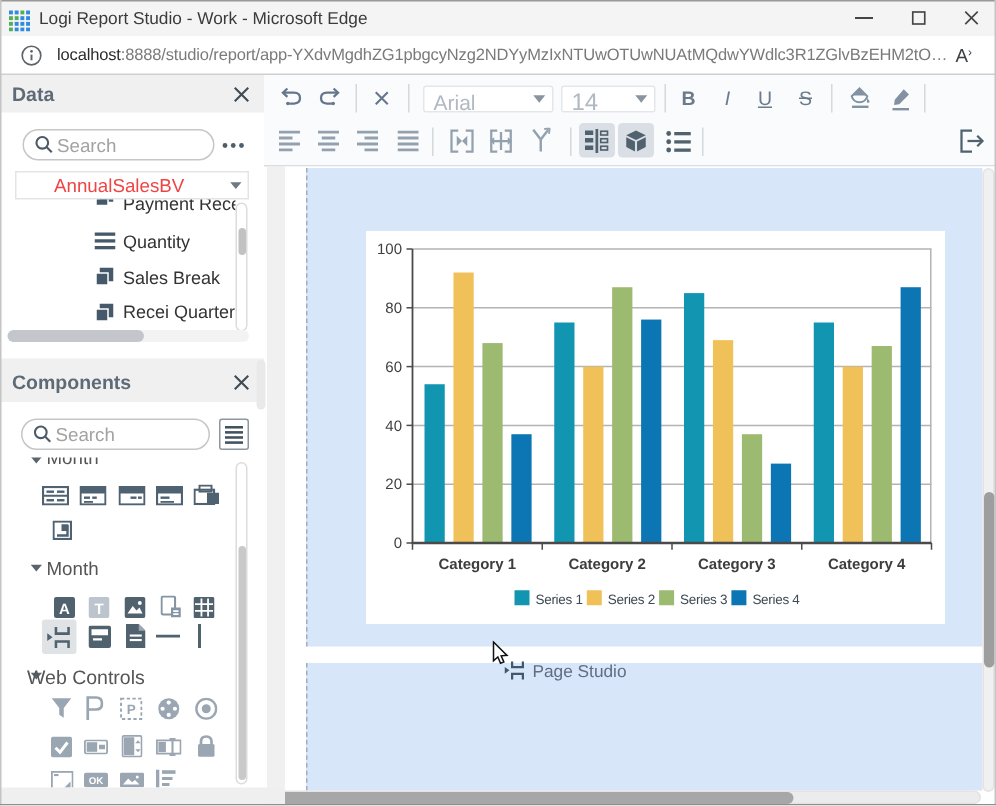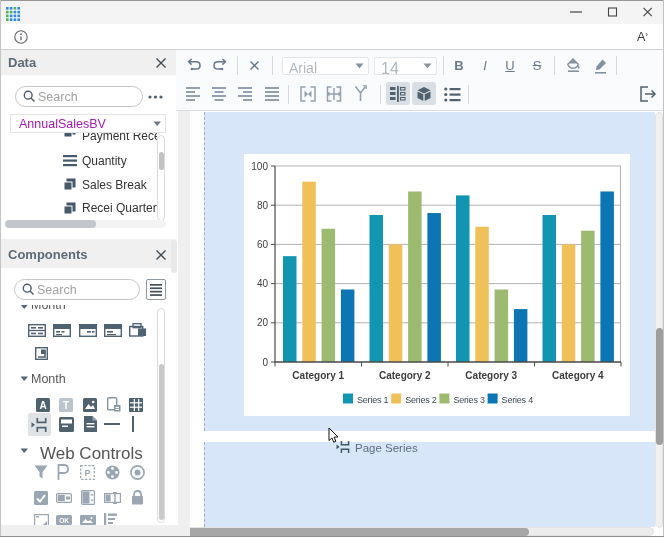"Logi Report Studio - Work" div.abs { html: none -> <div>Logi Report Studio - Work - Microsoft Edge</div> }
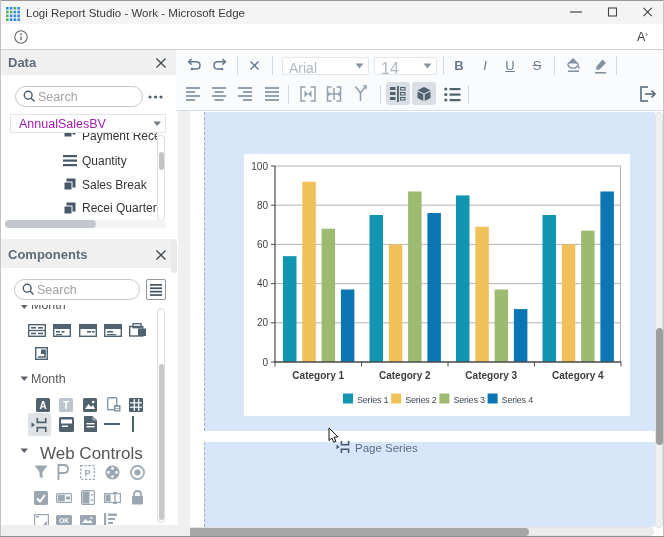"localhost:8888/studio/report/app-YXdvMgd" div { html: none -> <div><b>localhost</b>:8888/studio/report/app-YXdvMgdhZG1pbgcyNzg2NDYyMzIxNTUwOTUwNUAtMQdwYWdlc3R1ZGlvBzEHM2tO…</div> }
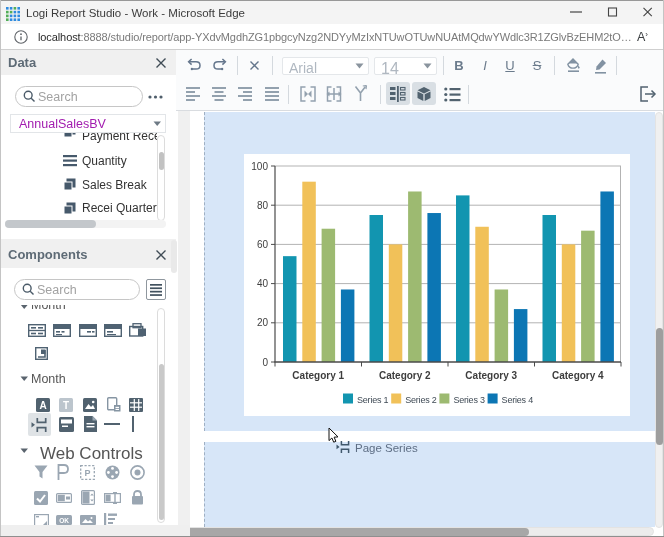"AnnualSalesBV" div.abs { color: #a21caf -> #ef4444; left: 19px -> 36px }
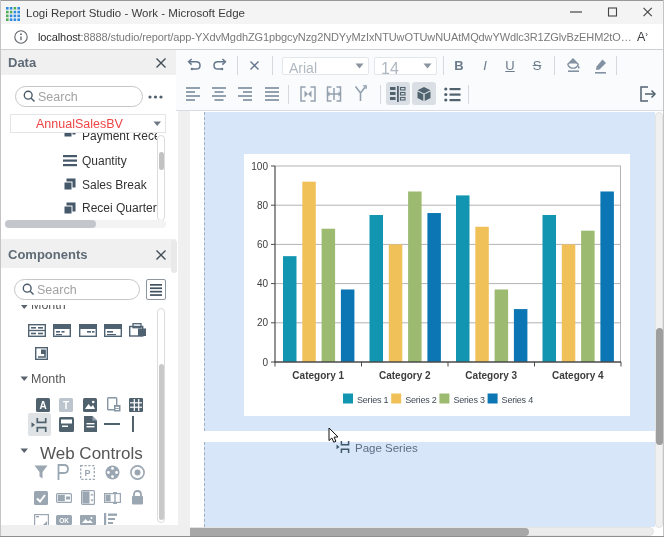"Web Controls" div.abs { font-size: 17px -> 13px; left: 40px -> 18px }
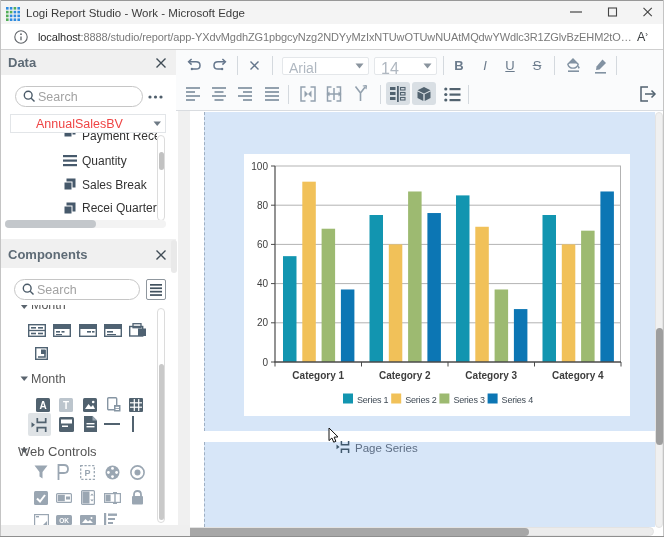"Page Series" div.abs { text: Series -> Studio }
